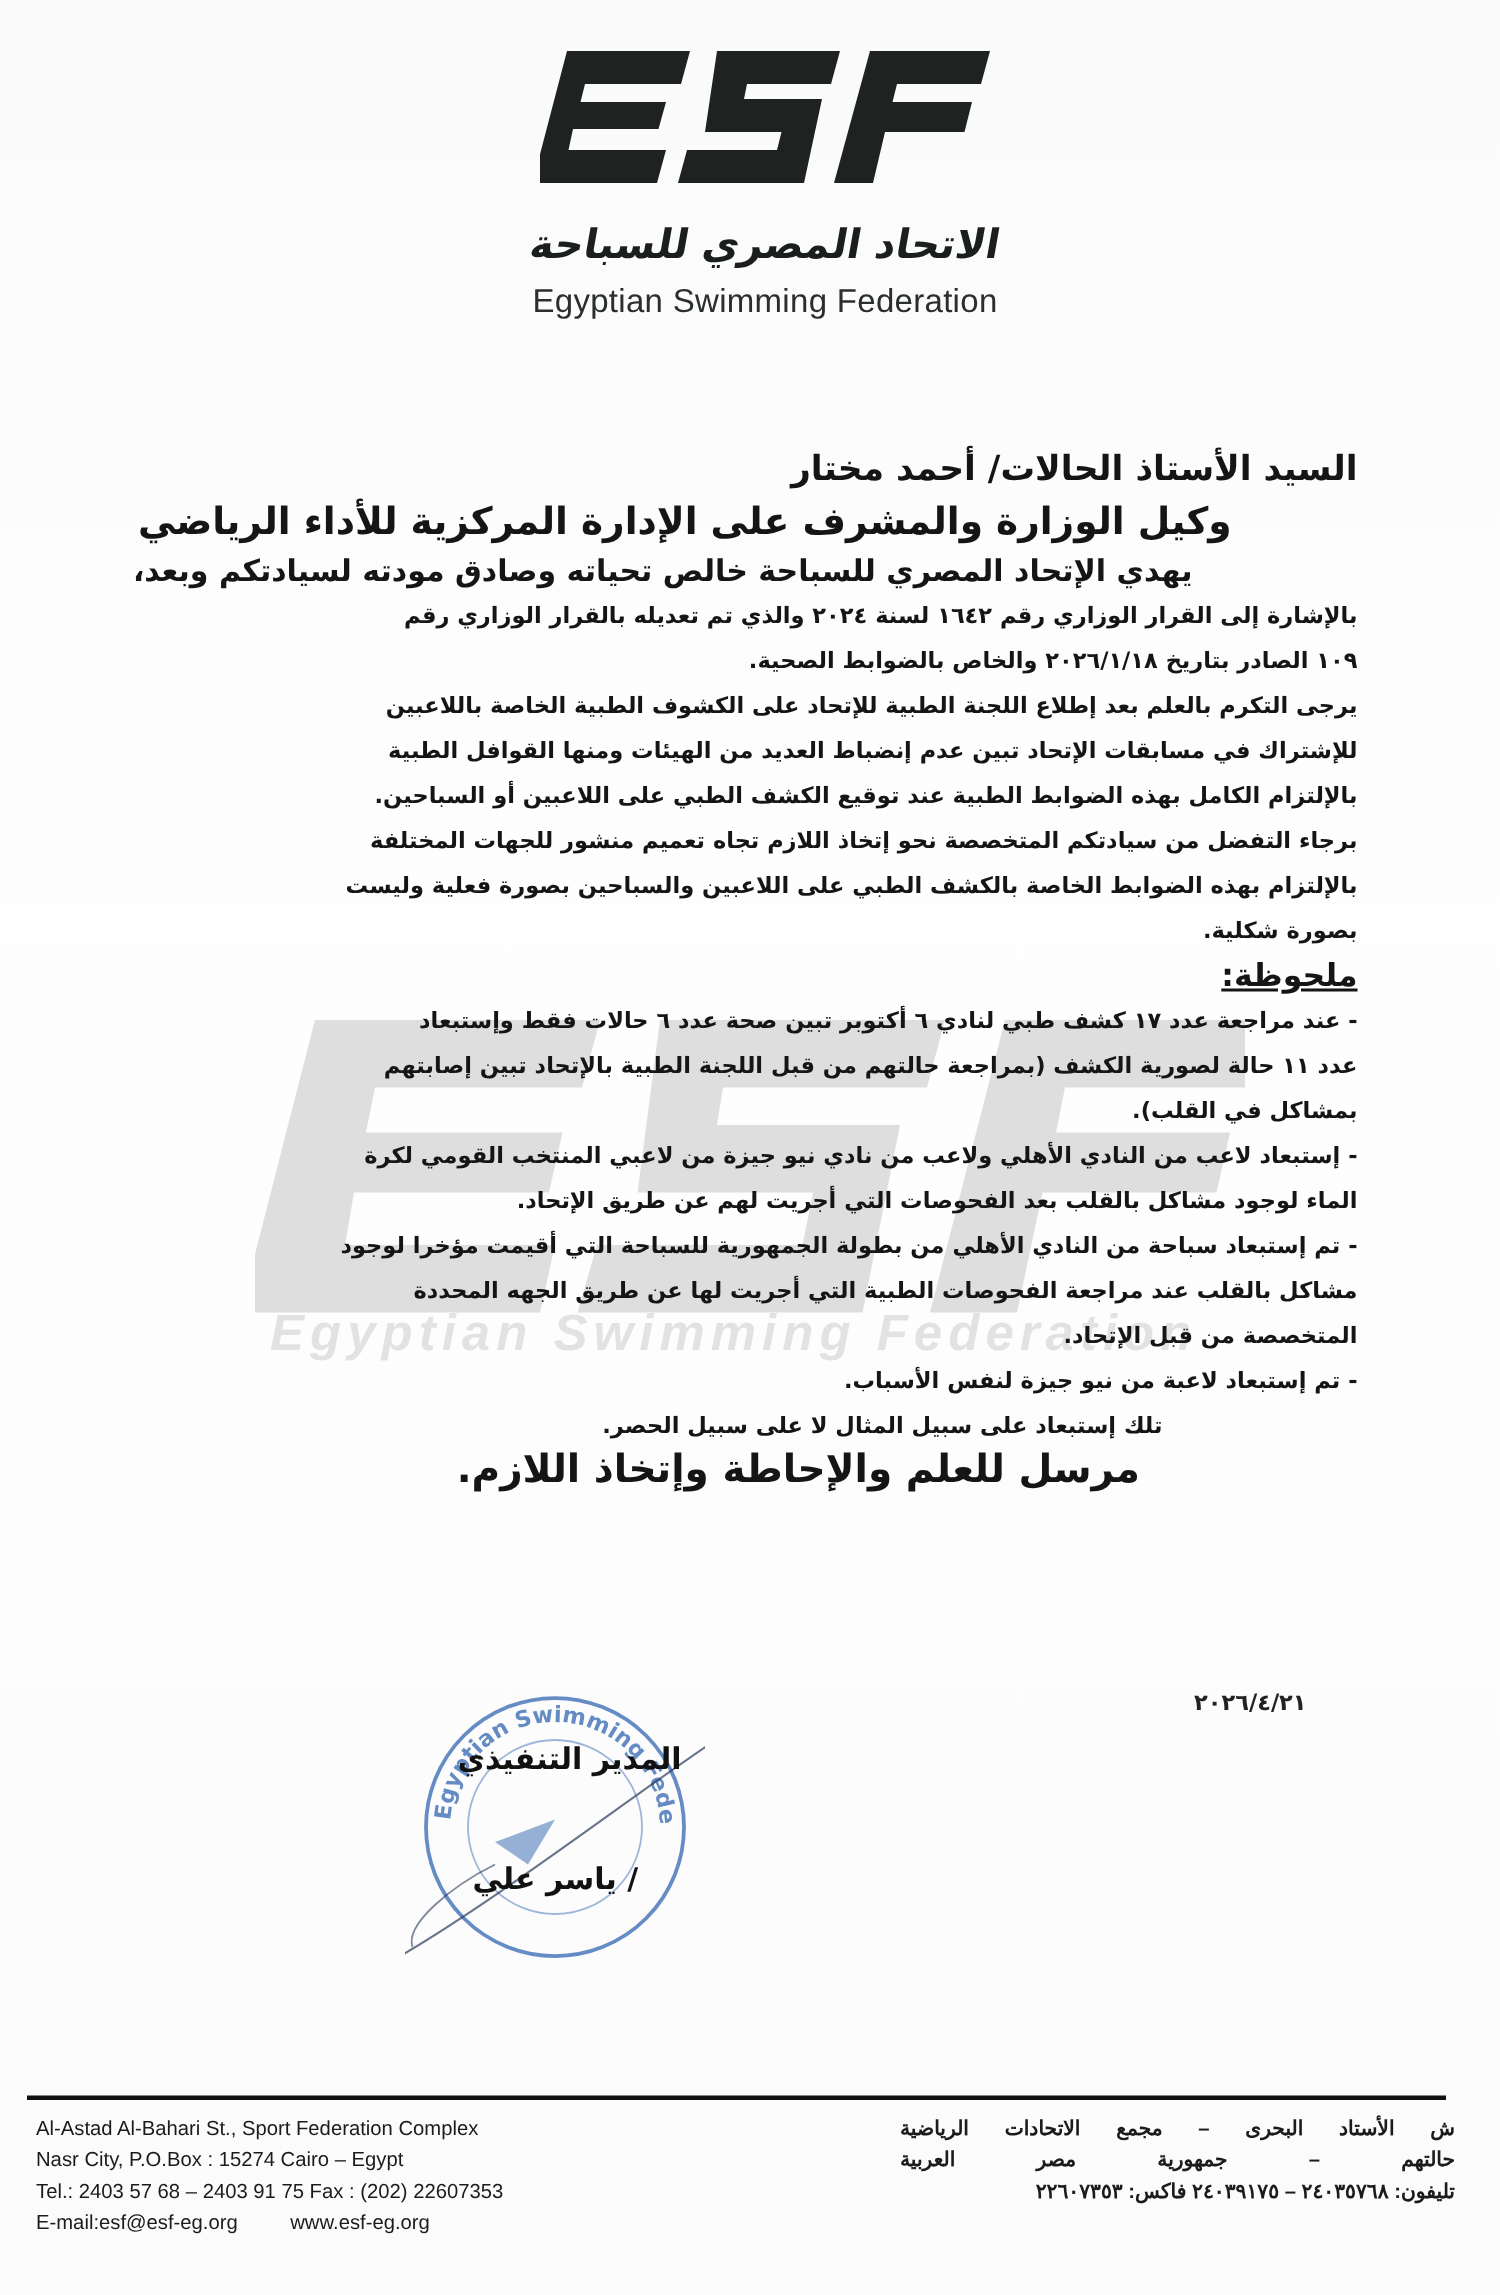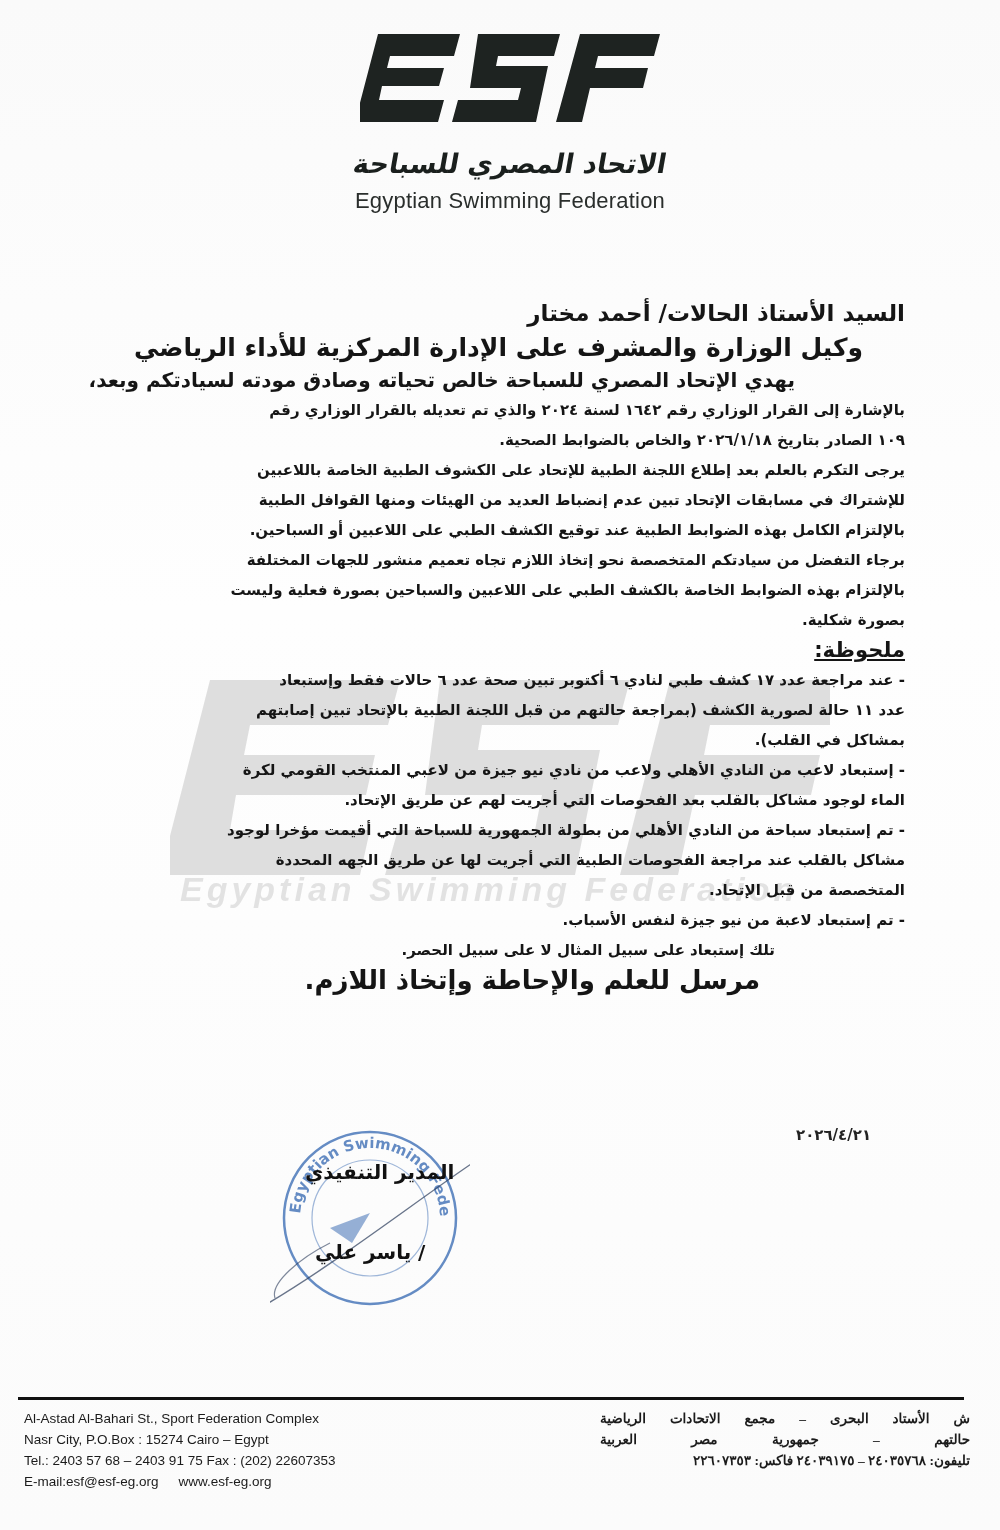"وكيل الوزارة والمشرف على الإدارة" .title-line { text-align: center -> left }
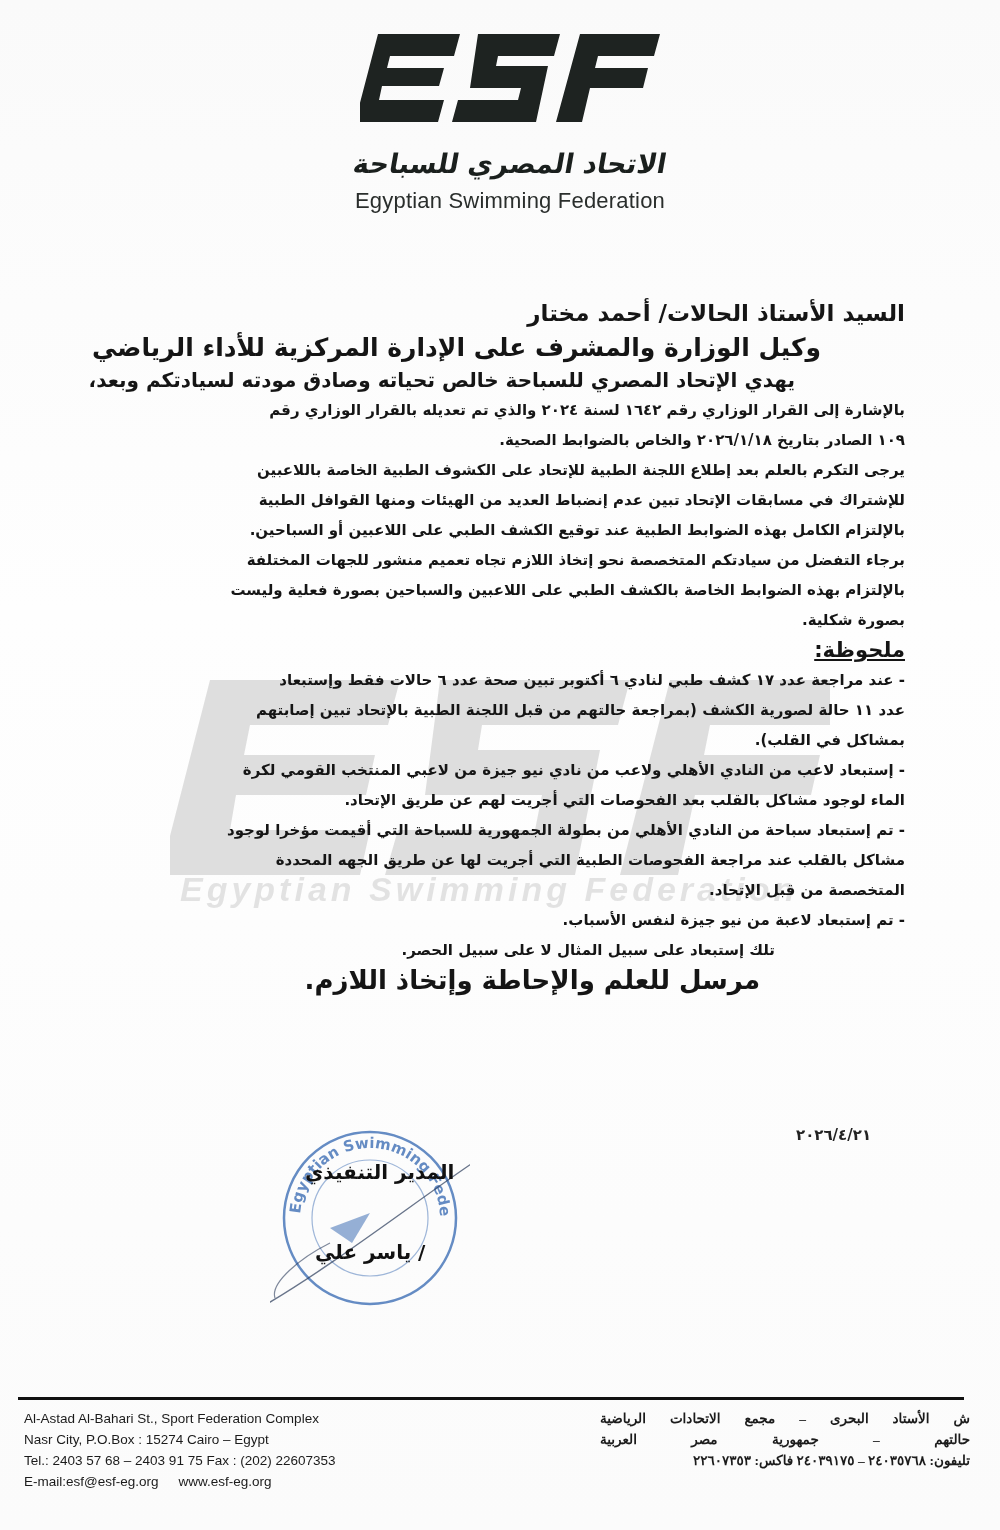"ش الأستاد البحرى – مجمع" .footer-ar { font-family: Liberation Serif, serif -> Liberation Sans, sans-serif }
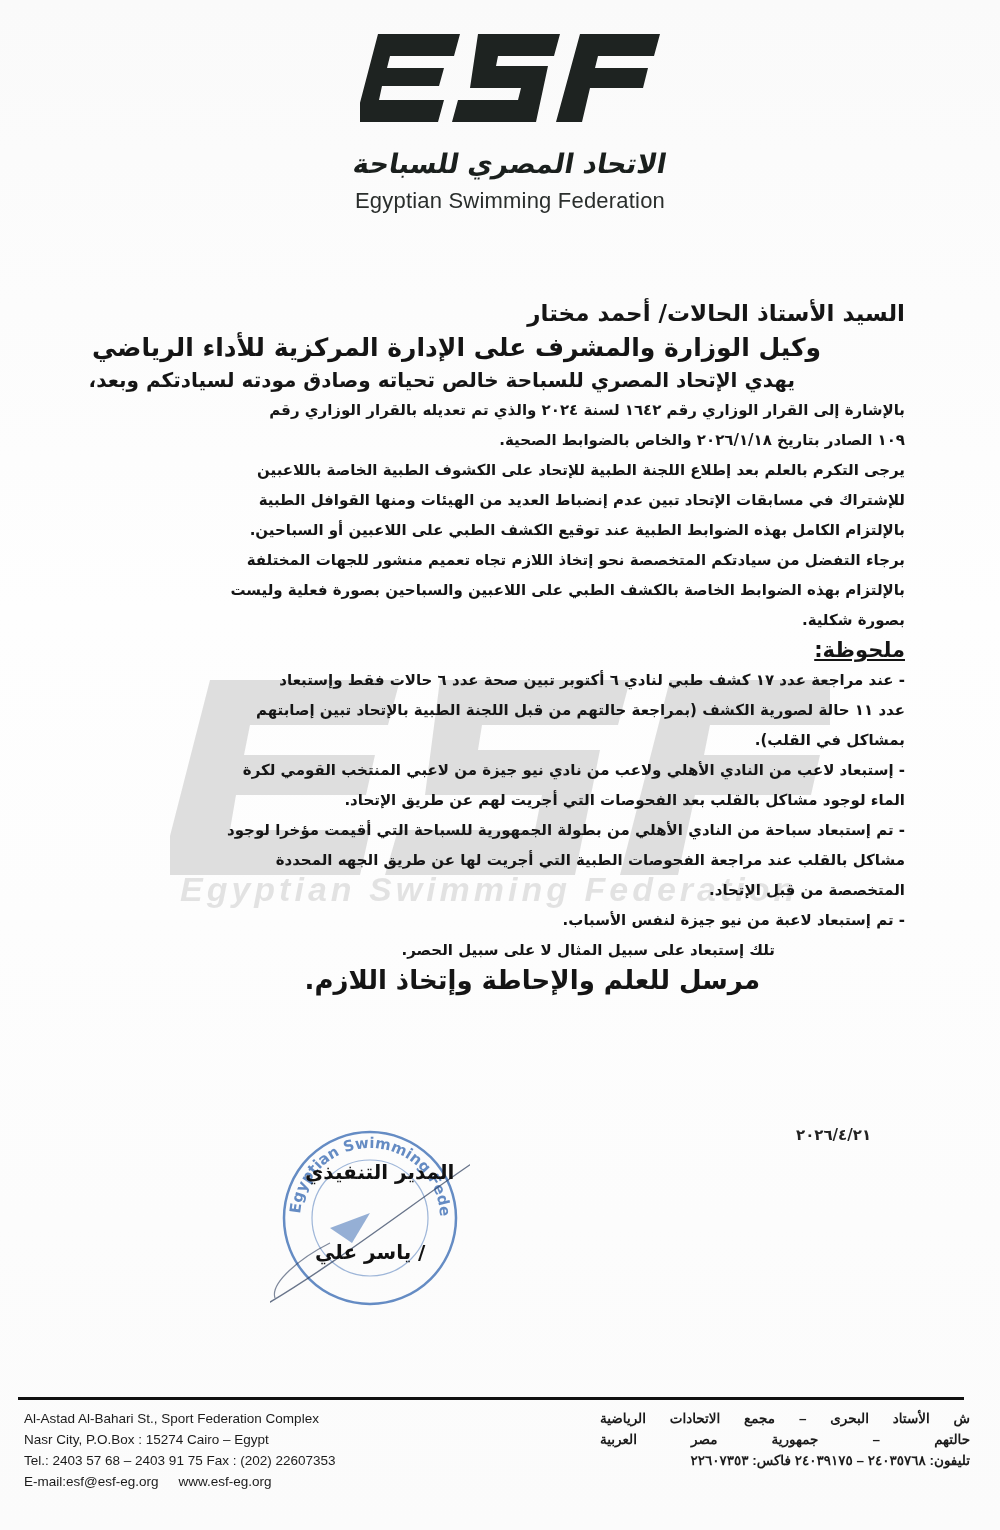"www.esf-eg.org" .footer-en .row span + span { margin-left: 20px -> 35px }
